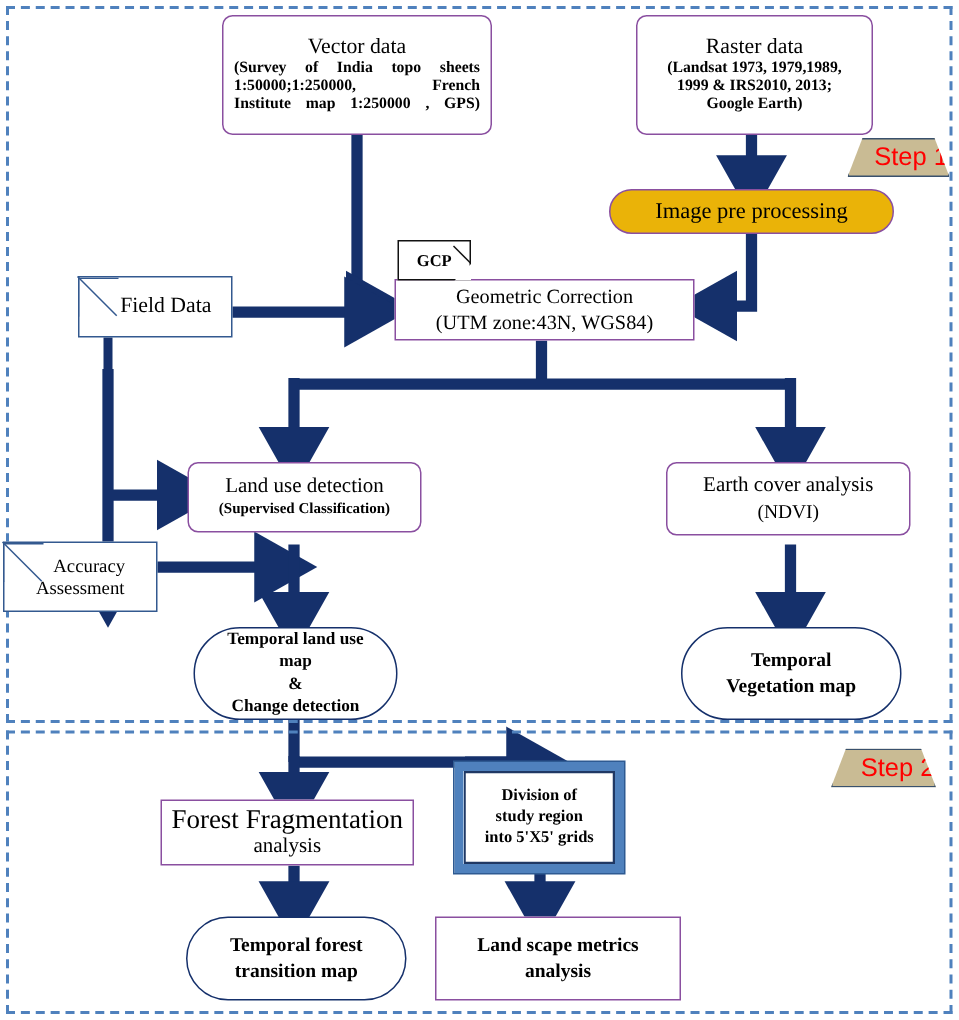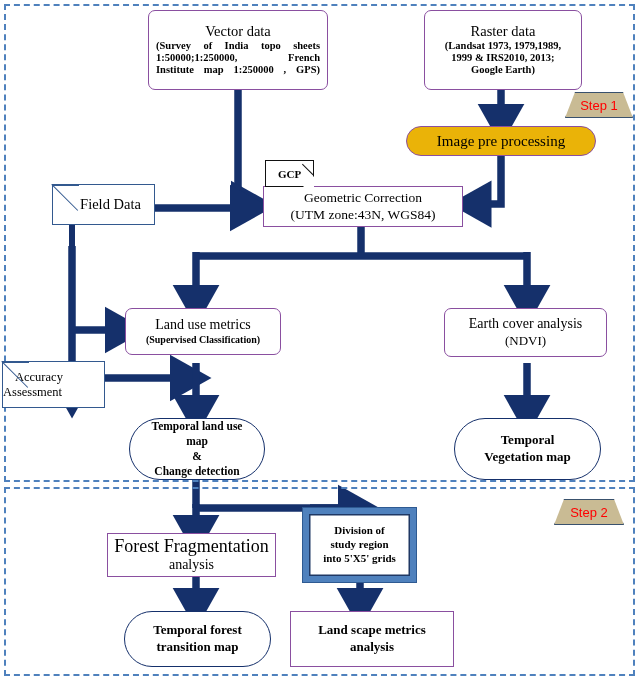"Step 1" .step-badge { font-size: 13px -> 17px; justify-content: center -> flex-end }
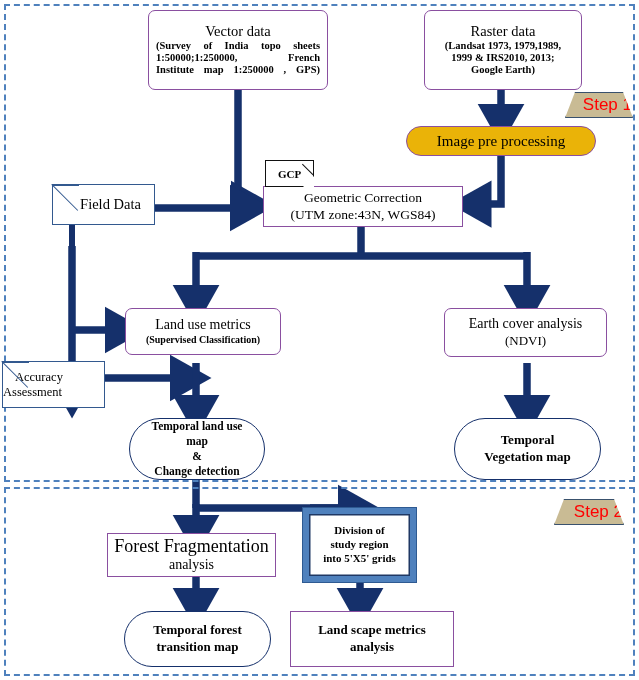"Land use metrics" div.t-mid { text: metrics -> detection }
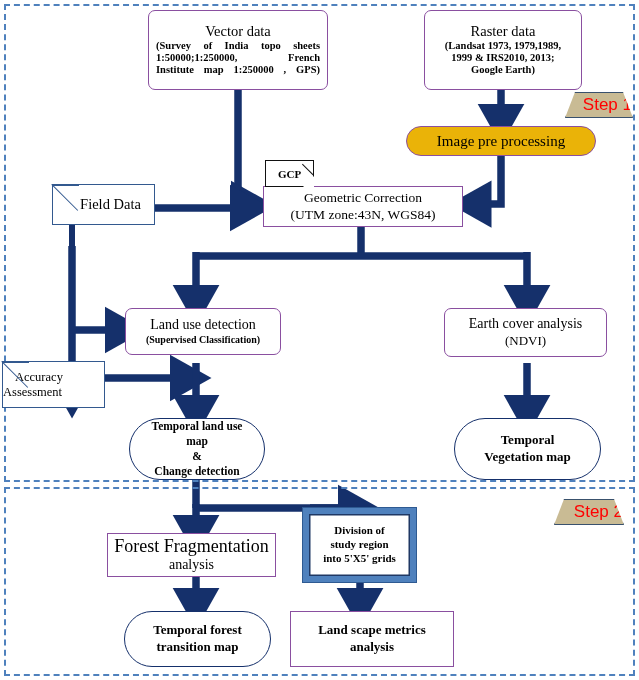"Accuracy" div { align-items: flex-start -> center }
